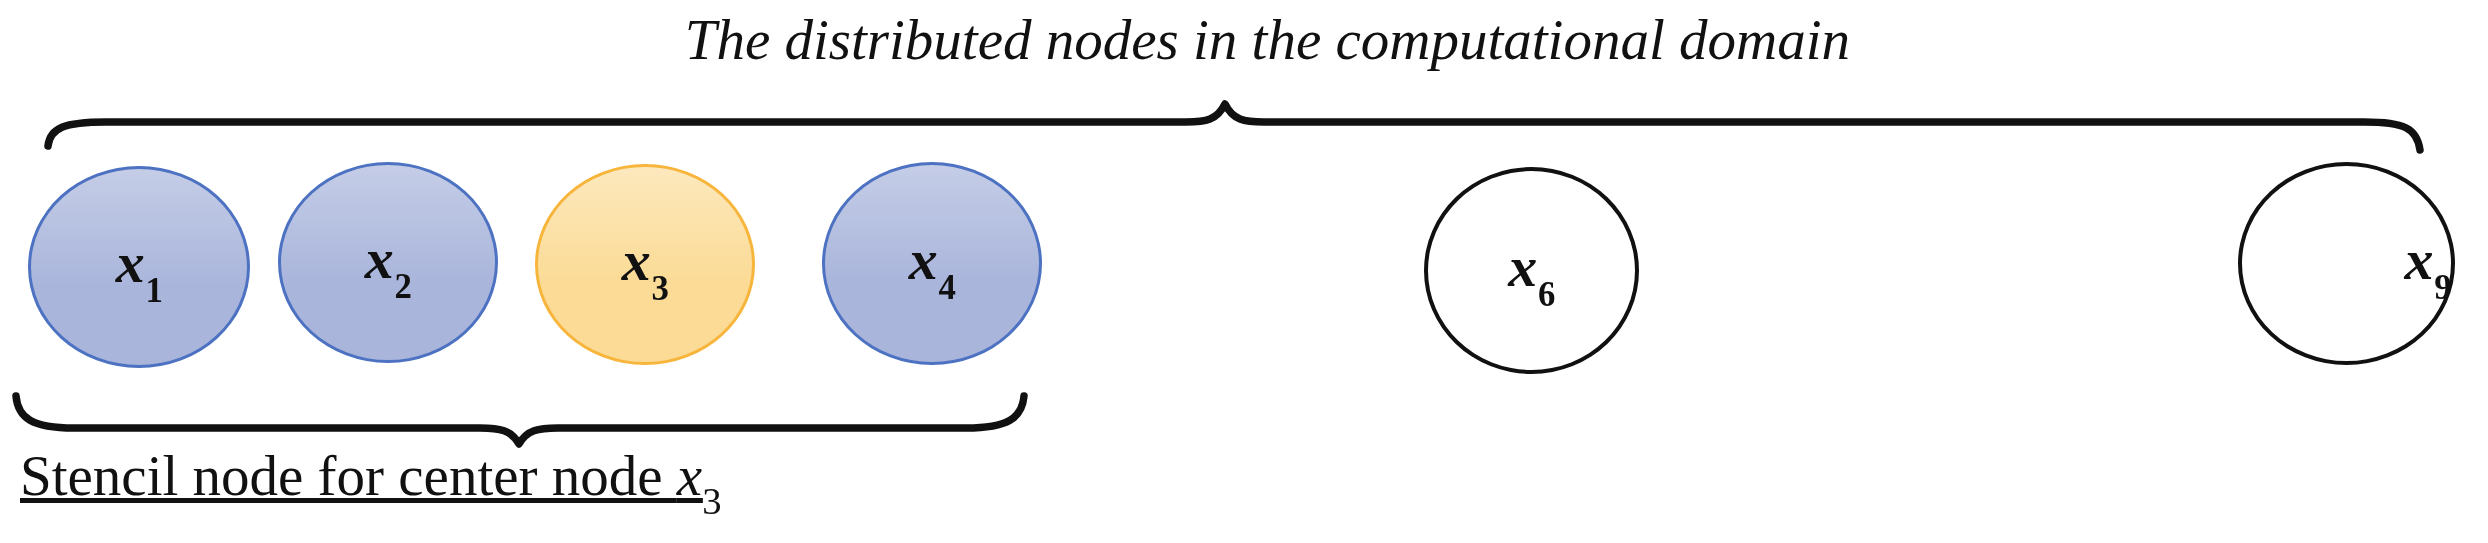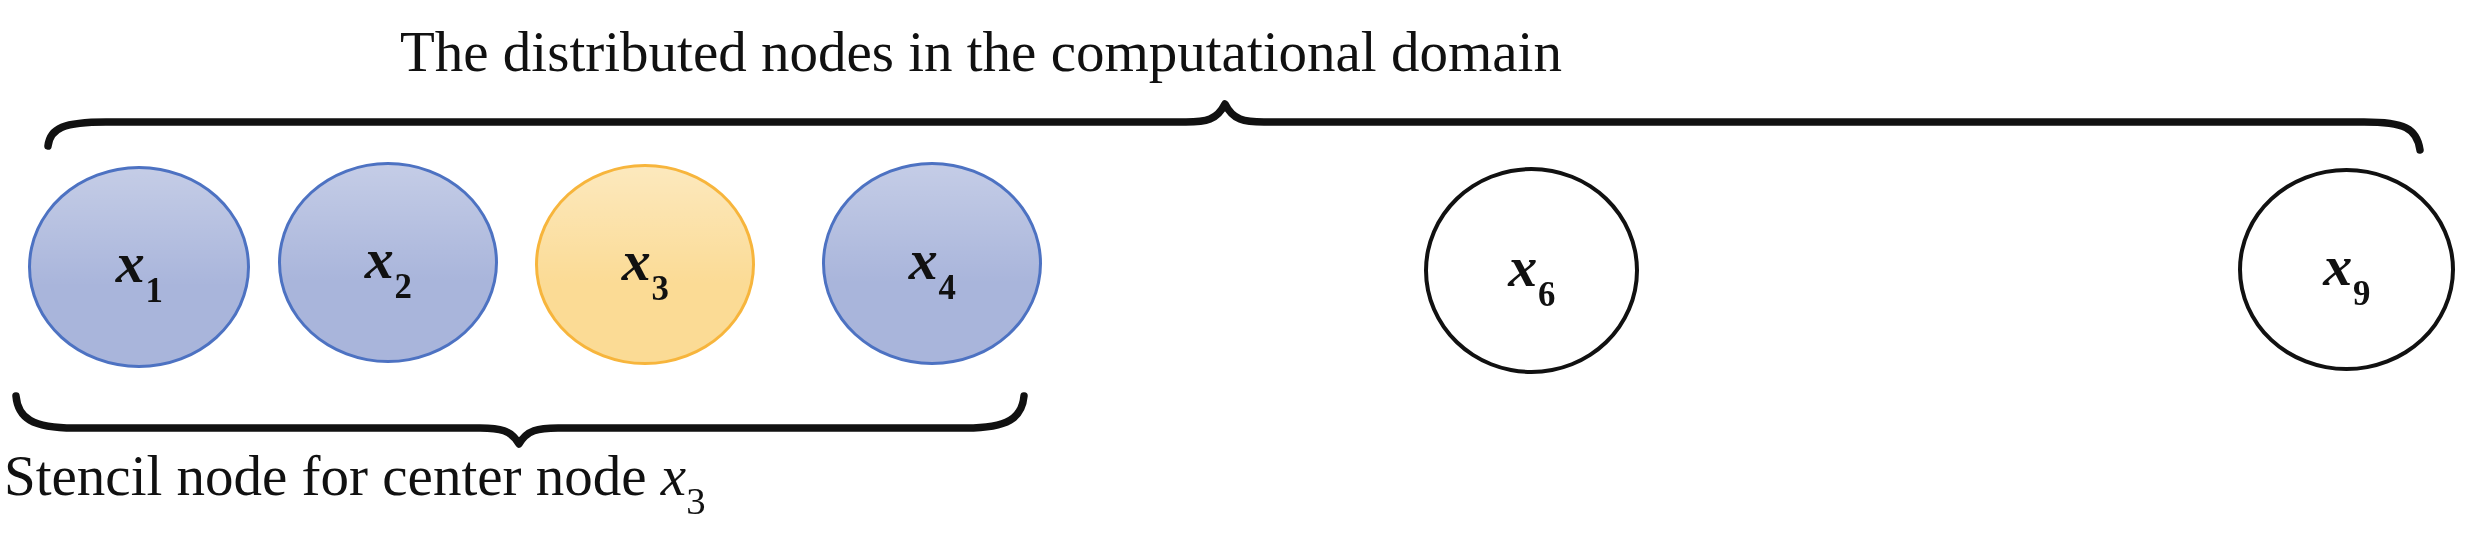"The distributed nodes in the" .title { font-style: none -> italic; text-align: left -> right; top: 16px -> 4px }
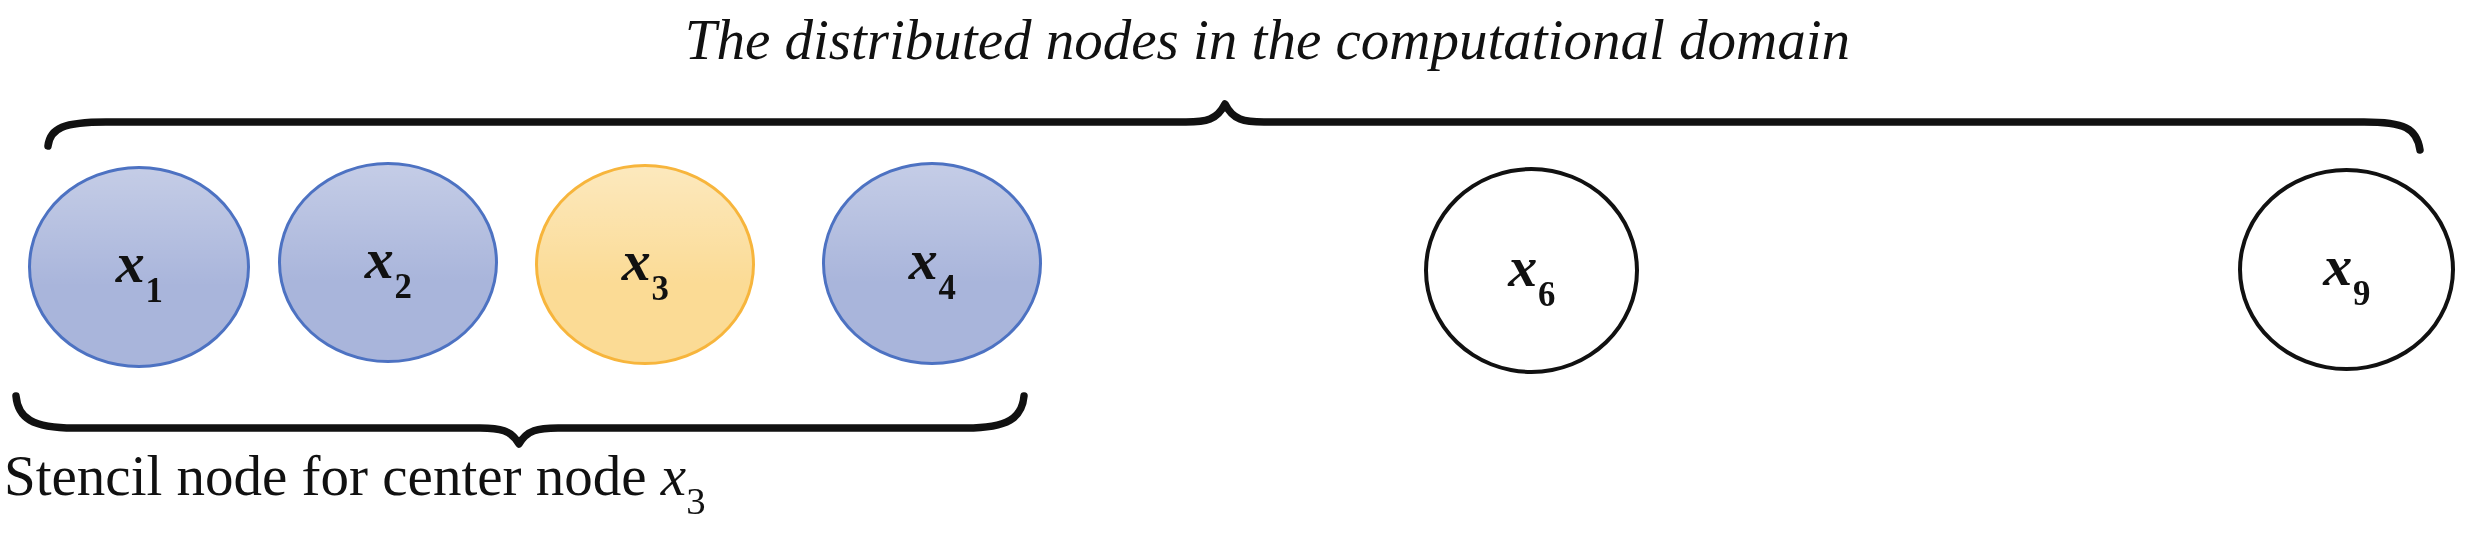"x9" div.node { justify-content: none -> flex-end; top: 168px -> 162px }
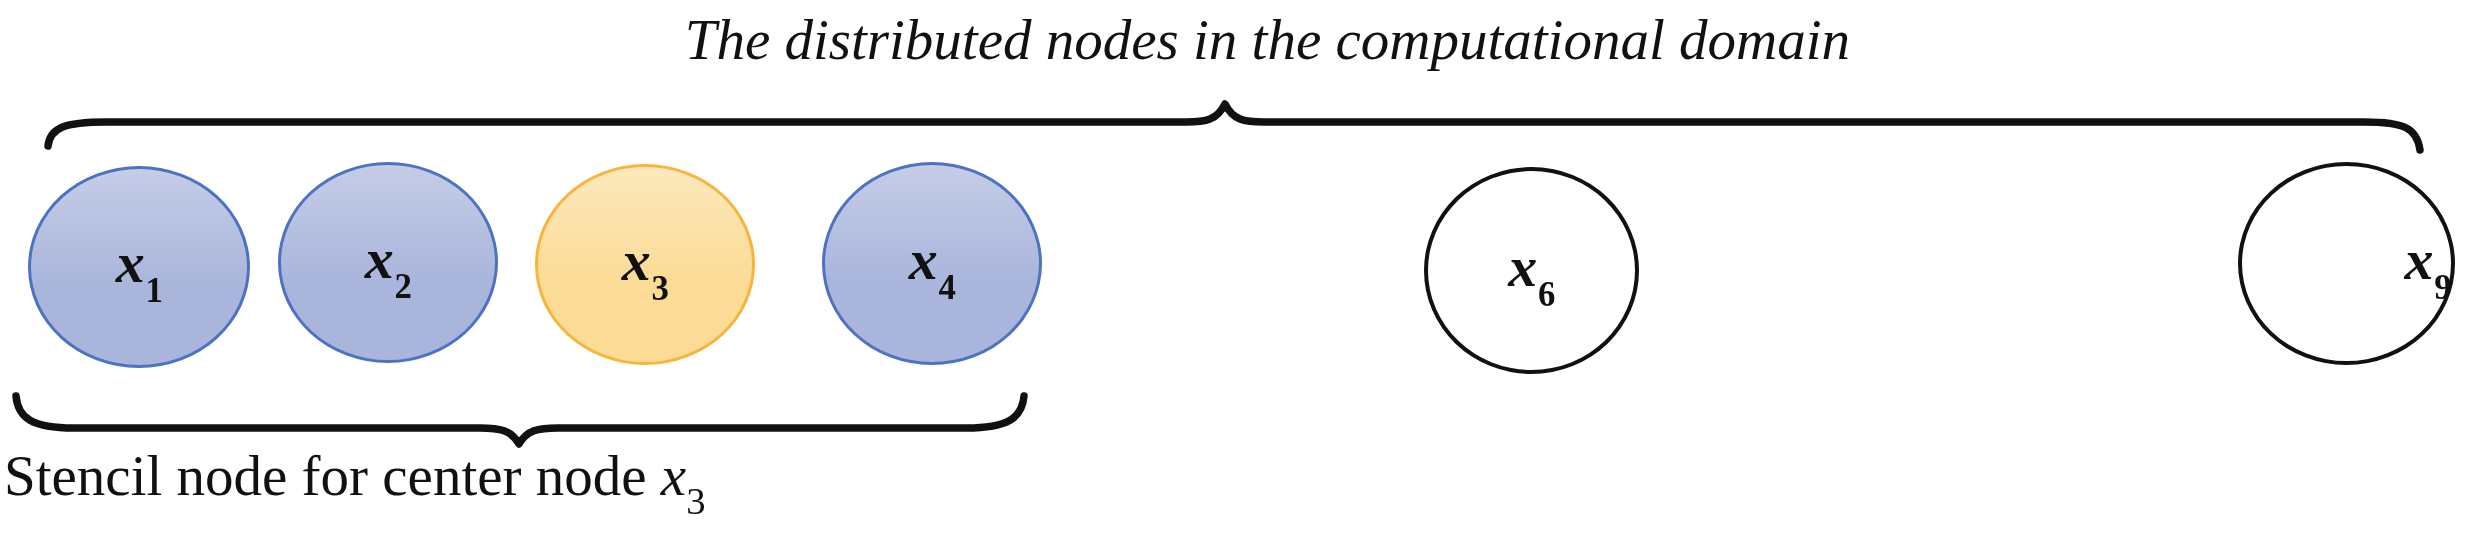"Stencil node for center node" .caption { left: 4px -> 20px; text-decoration: none -> underline }
